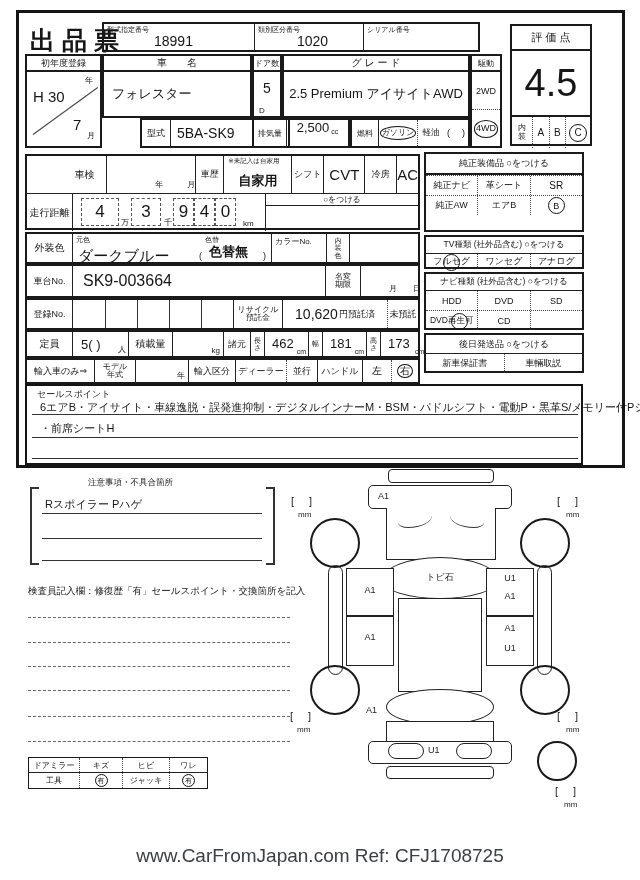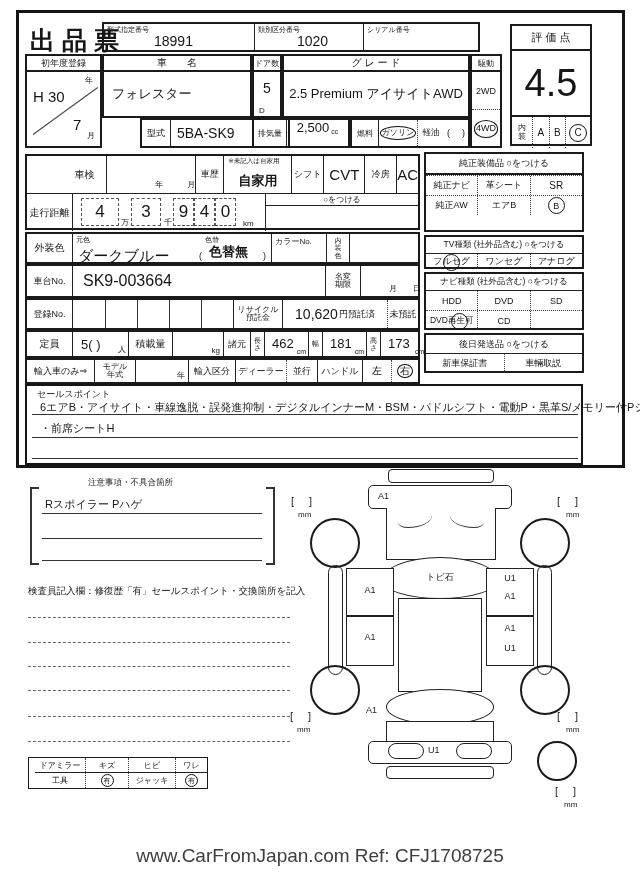"ドアミラー" div.abs { padding-left: 6px -> none }
